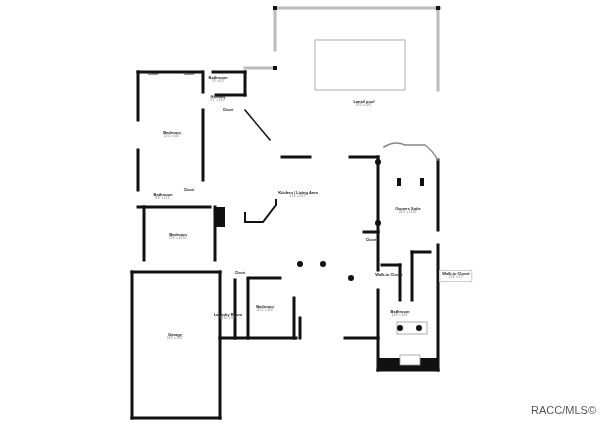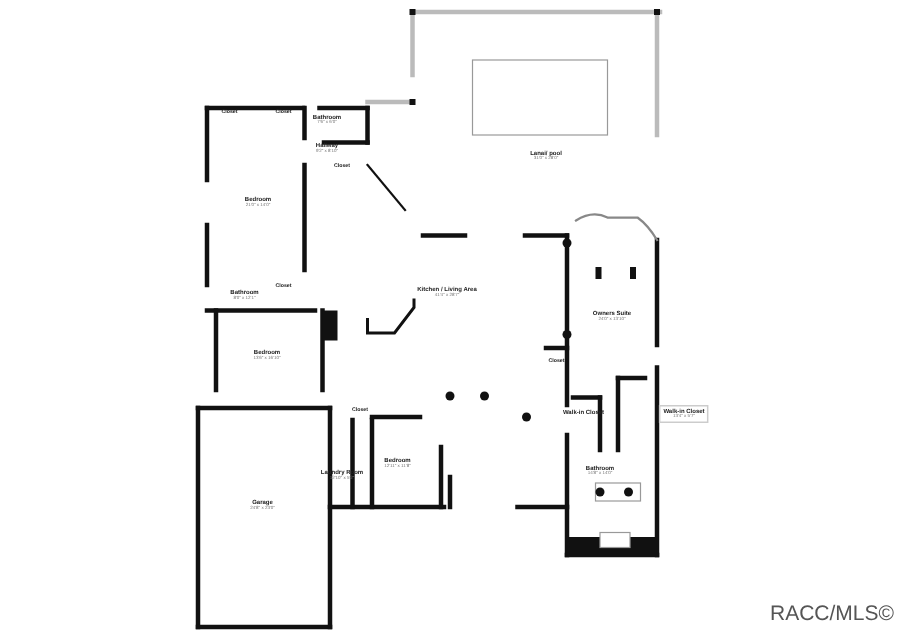"RACC/MLS©" .wm { font-size: 14px -> 11px }
